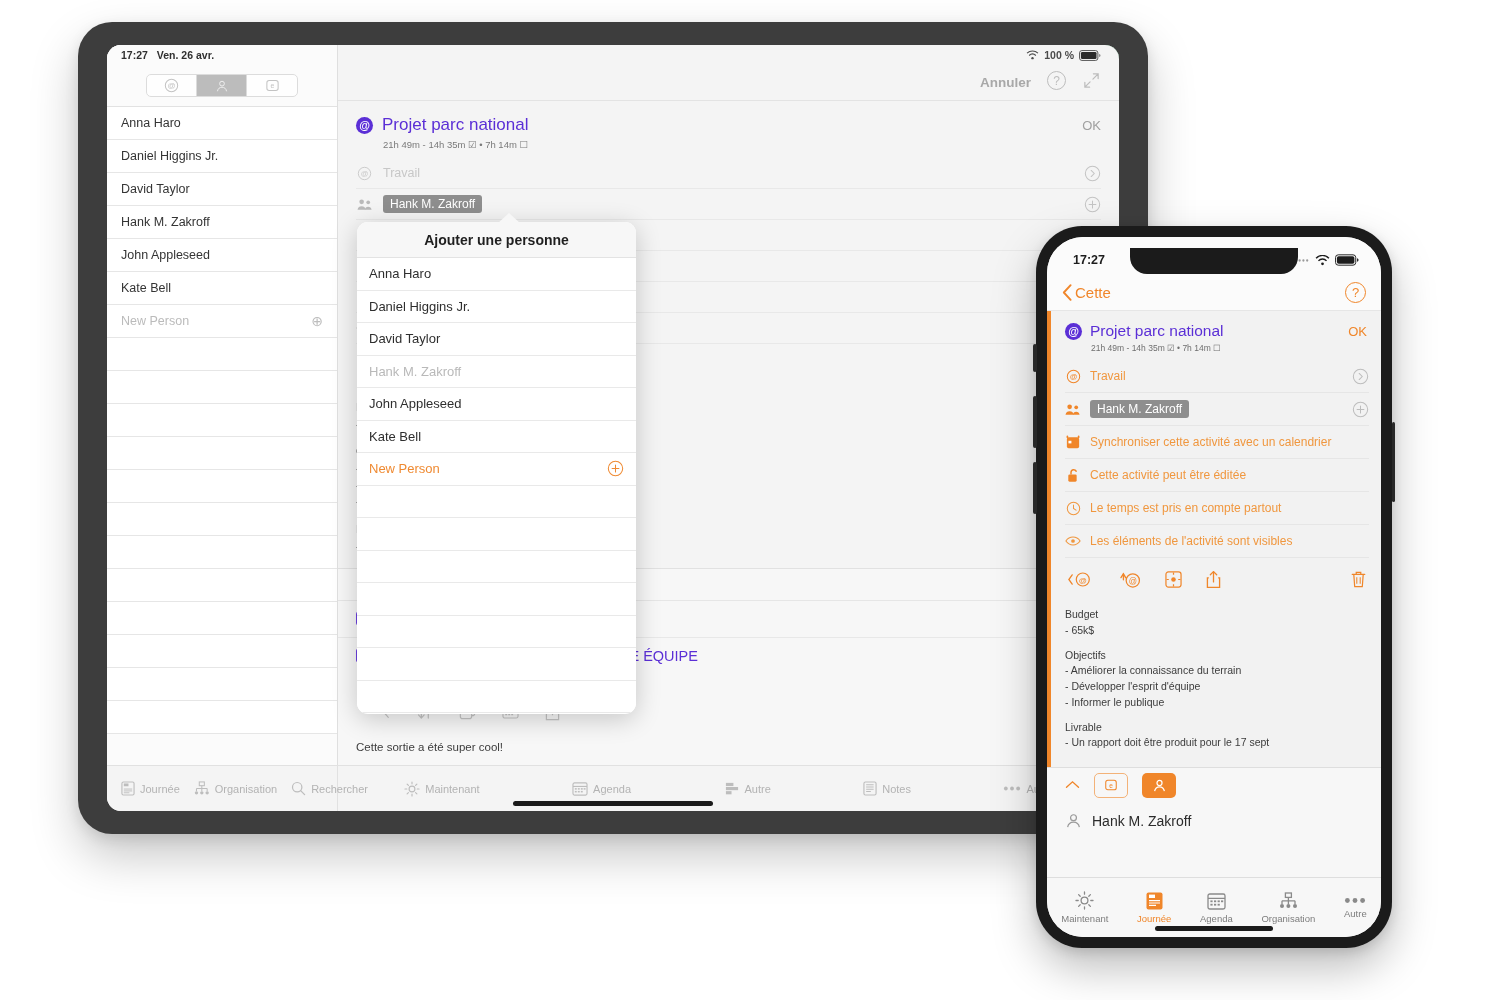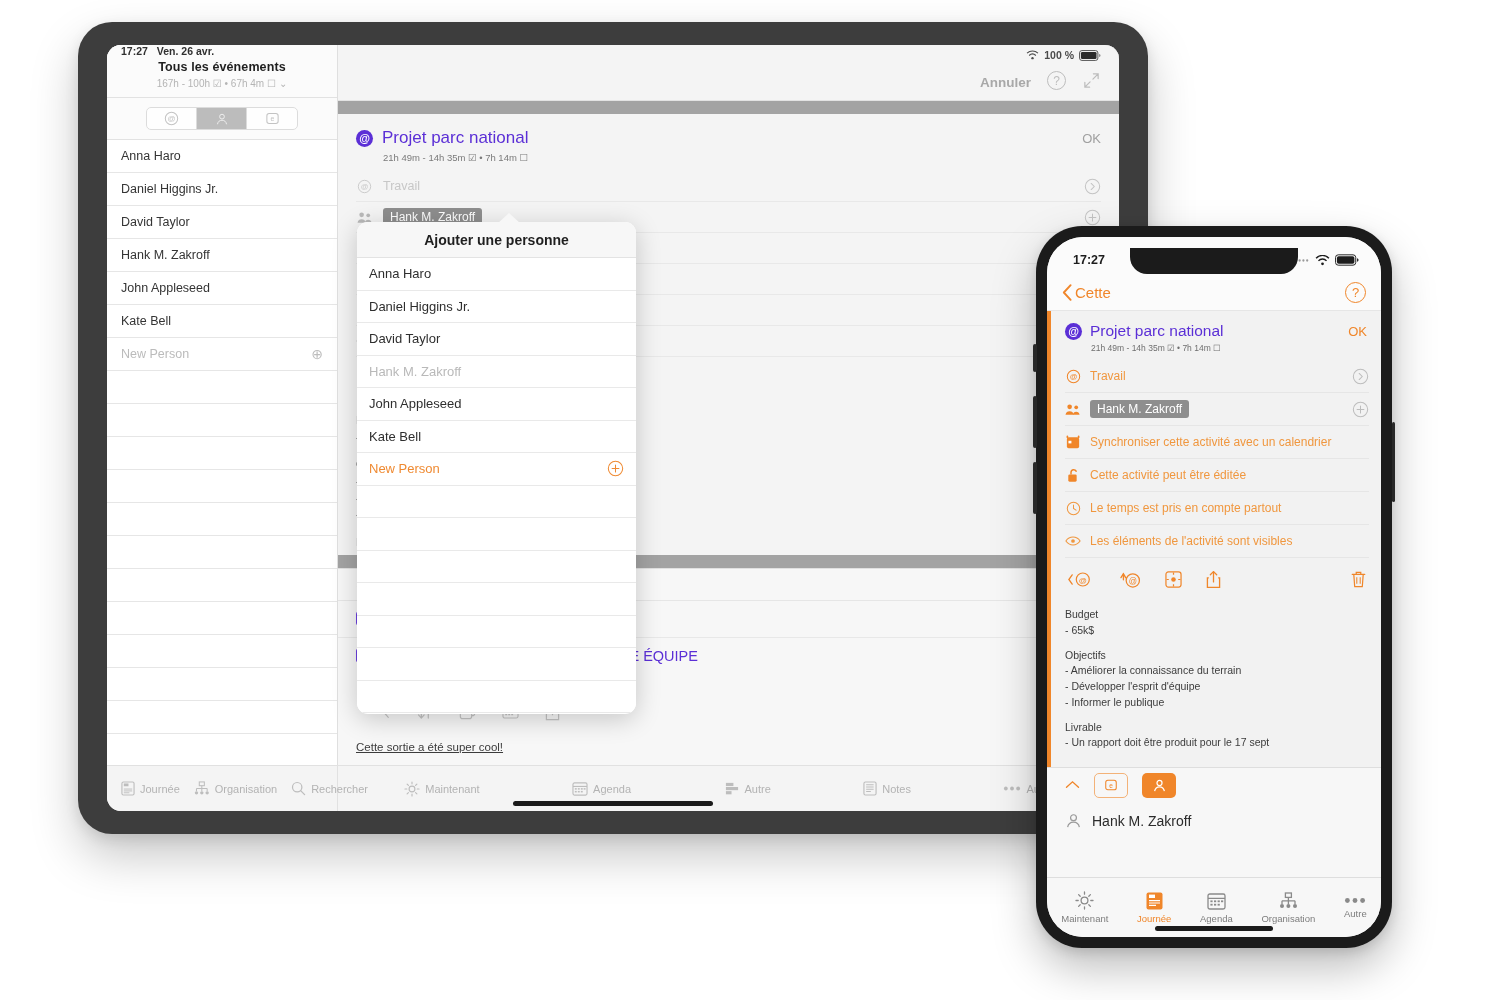"100 %" .ipad-right { background: #a3a3a3 -> #14532d; gap: 13px -> none }
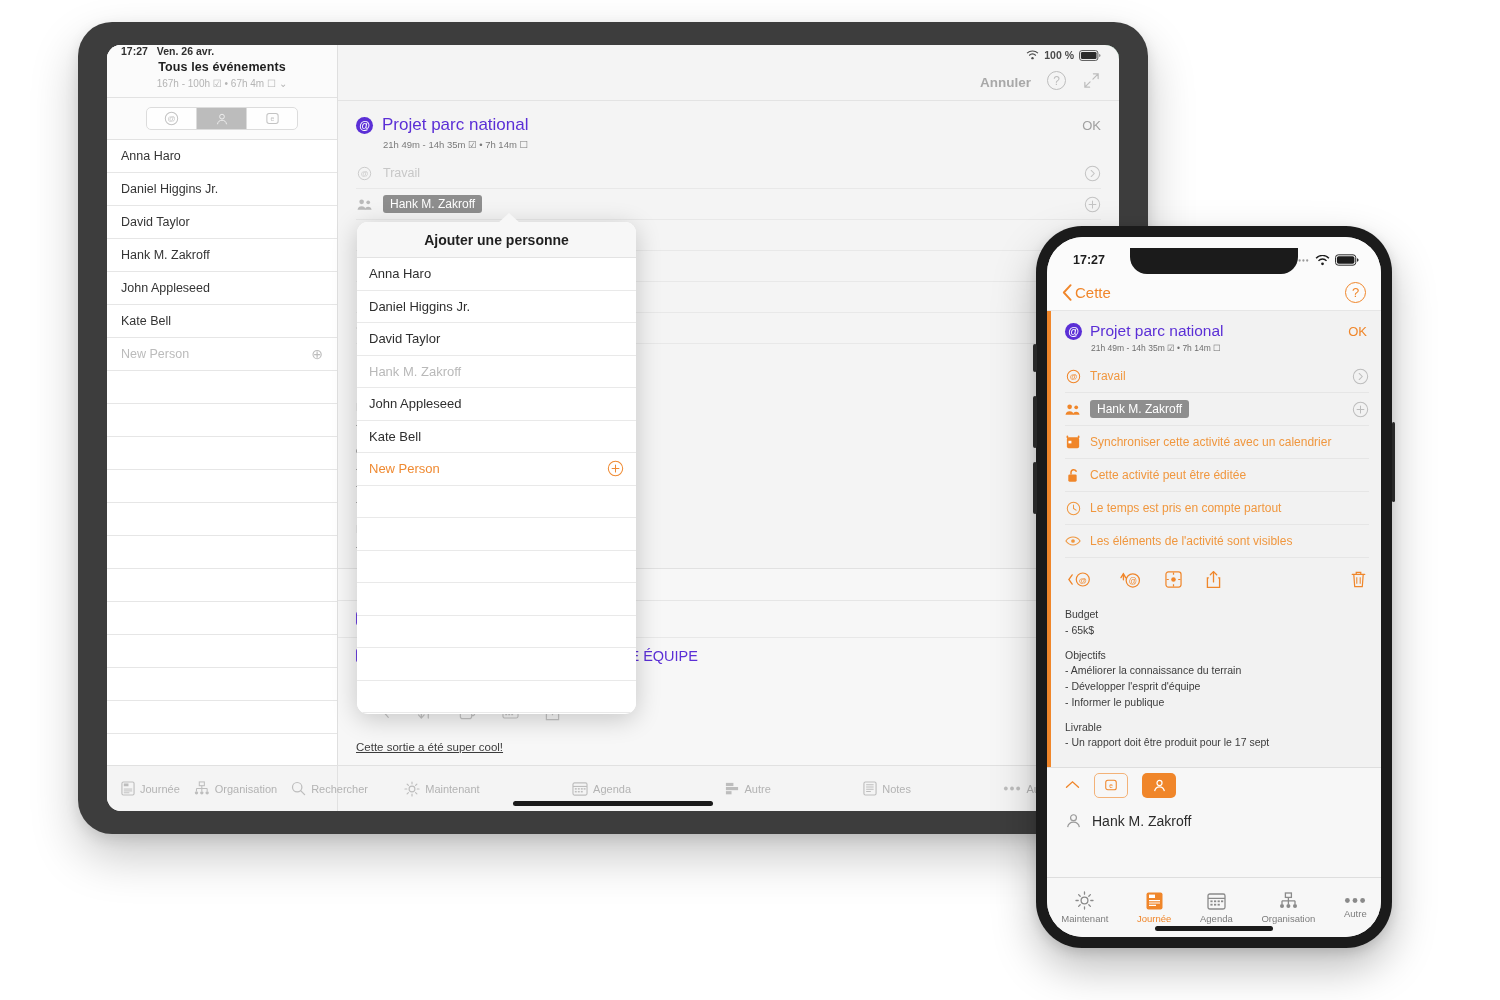"Tous les événements" div.ipad-left-head { html: <div> <div>Tous les événements</div> <div> <span>167h - 100h ☑ • 67h 4m ☐</span> <span>⌄</span> </div> </div> -> none }
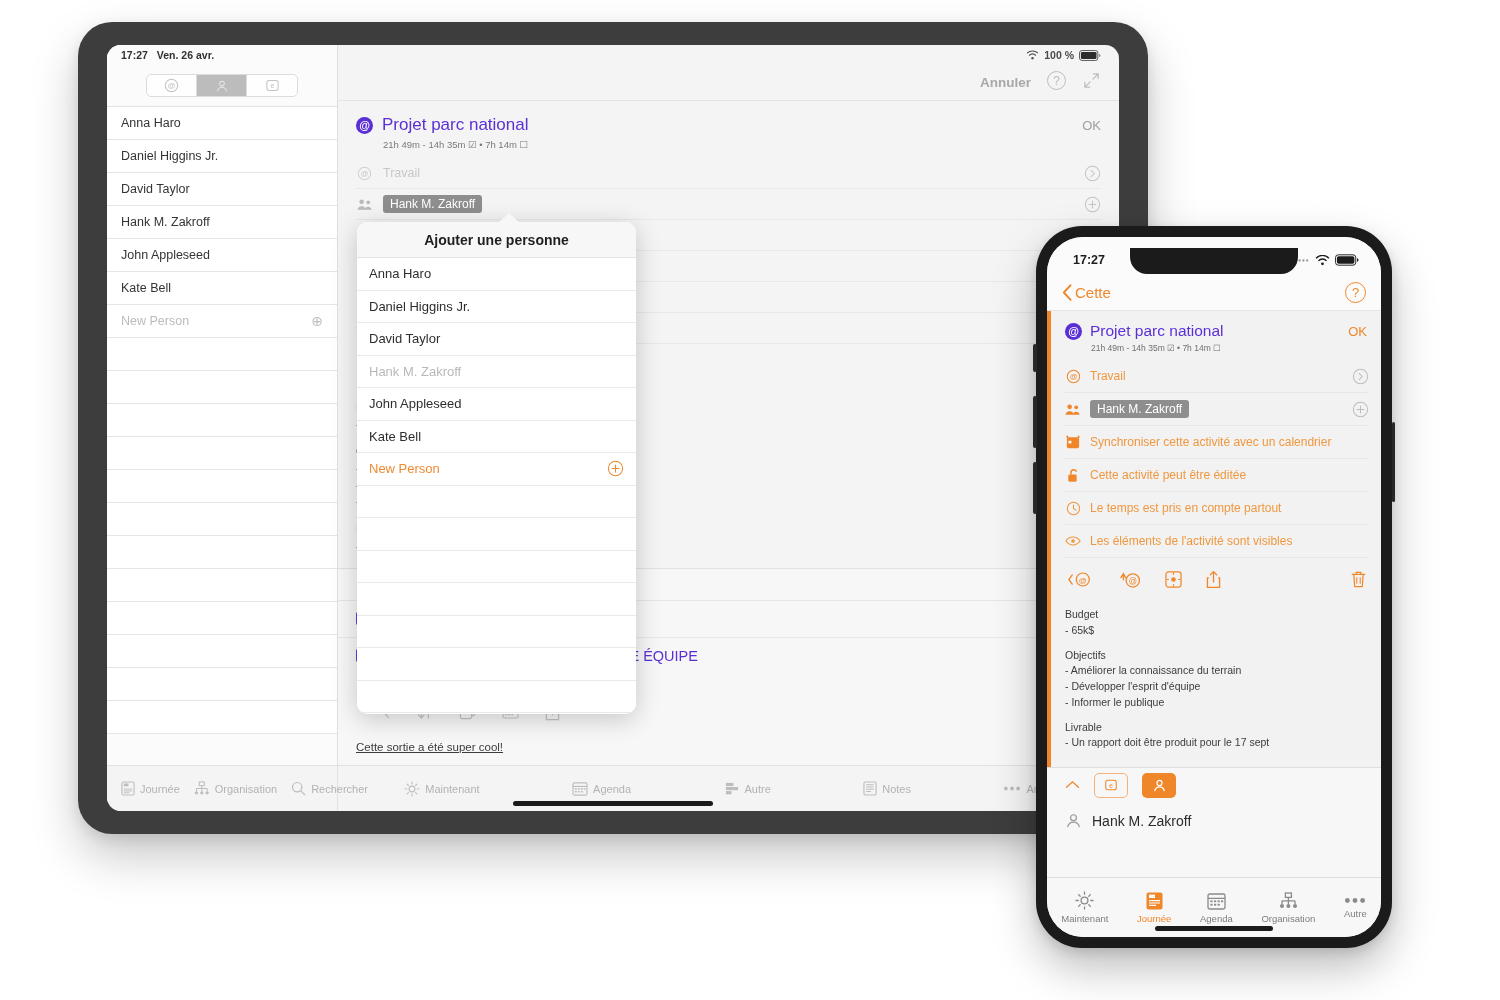"Cette sortie a été super" .ev-note { text-decoration: underline -> none }
